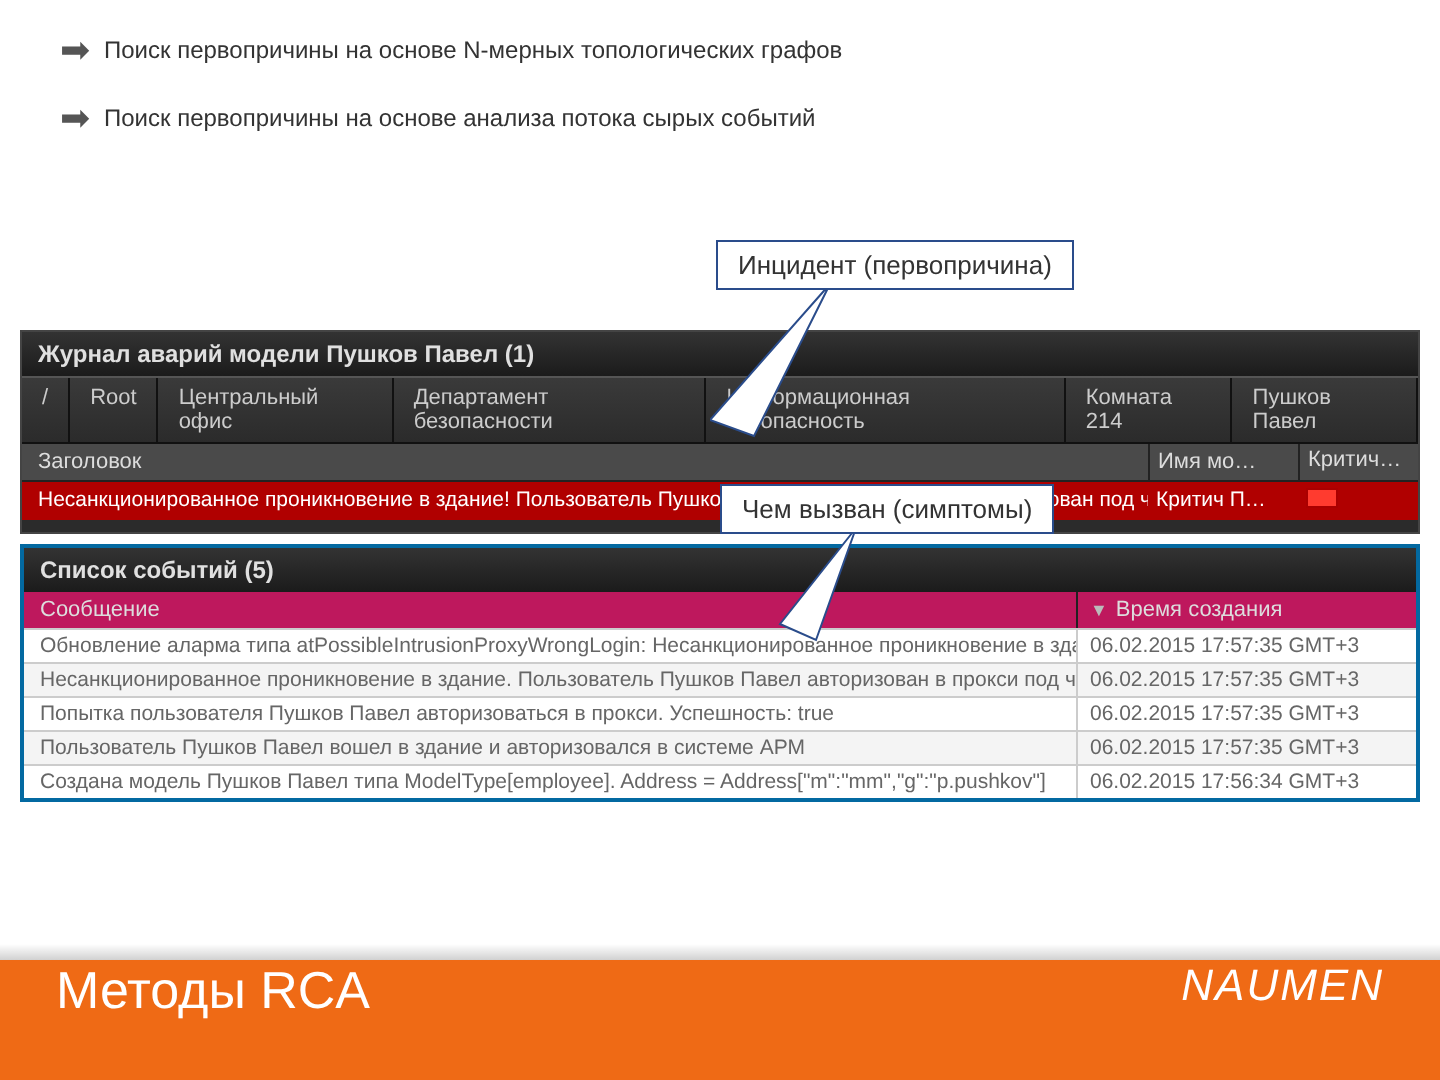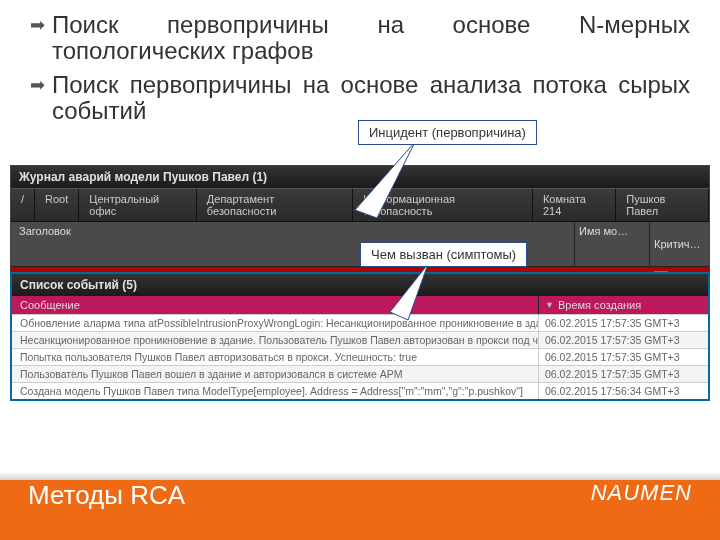"Поиск первопричины на основе N-мерных" .btxt { font-size: 24px -> 12px }
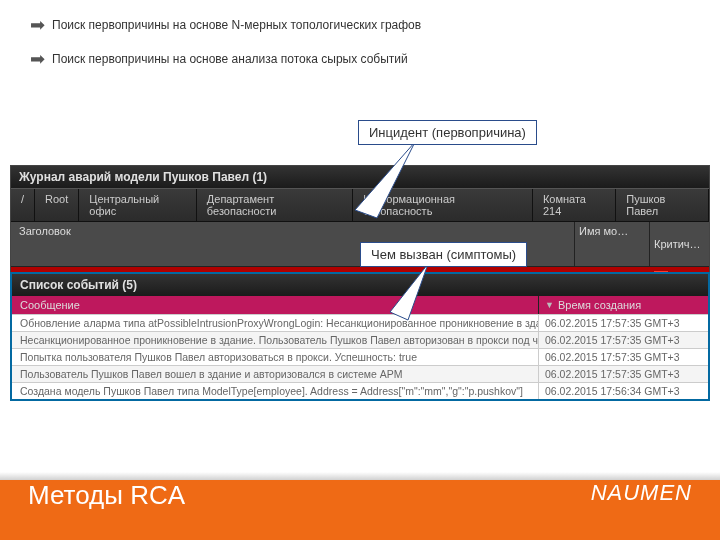"Критич…" .subhead .col3 { padding: 16px 4px -> 2px 4px }
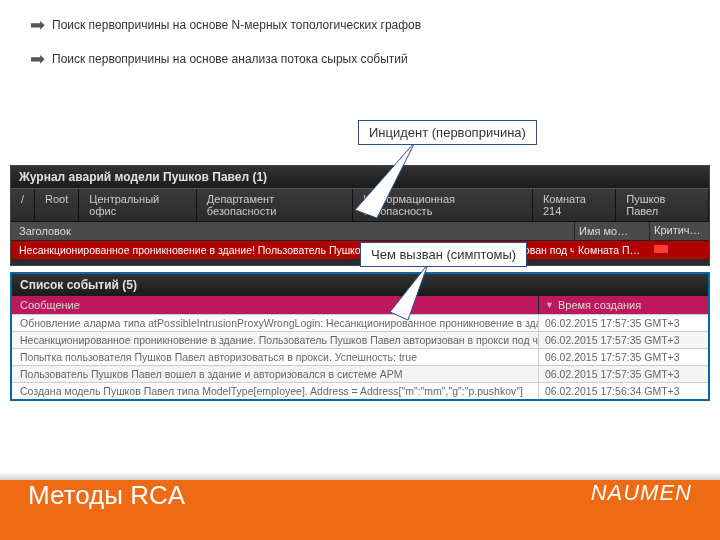"Комната П…" div.c2 { text: Комната -> Критич }
